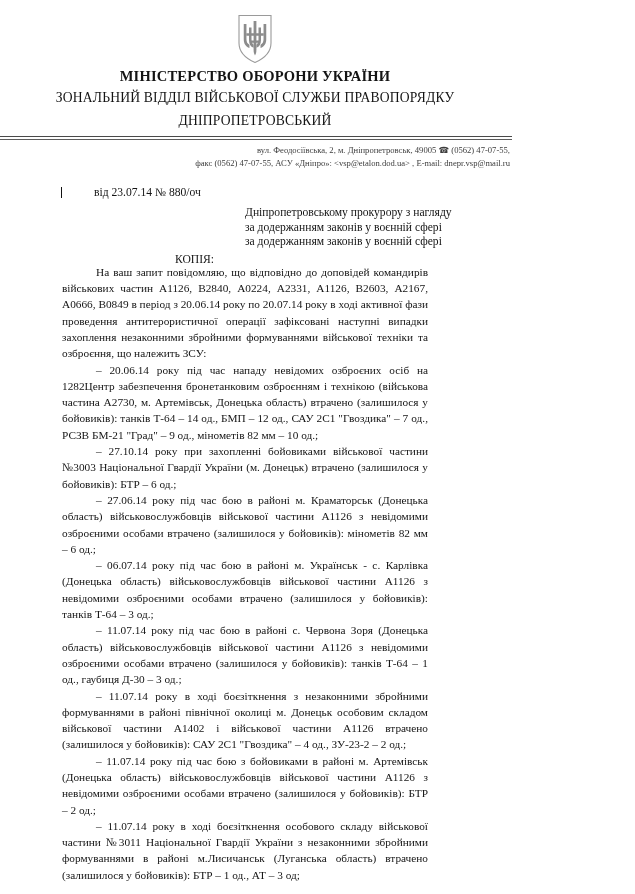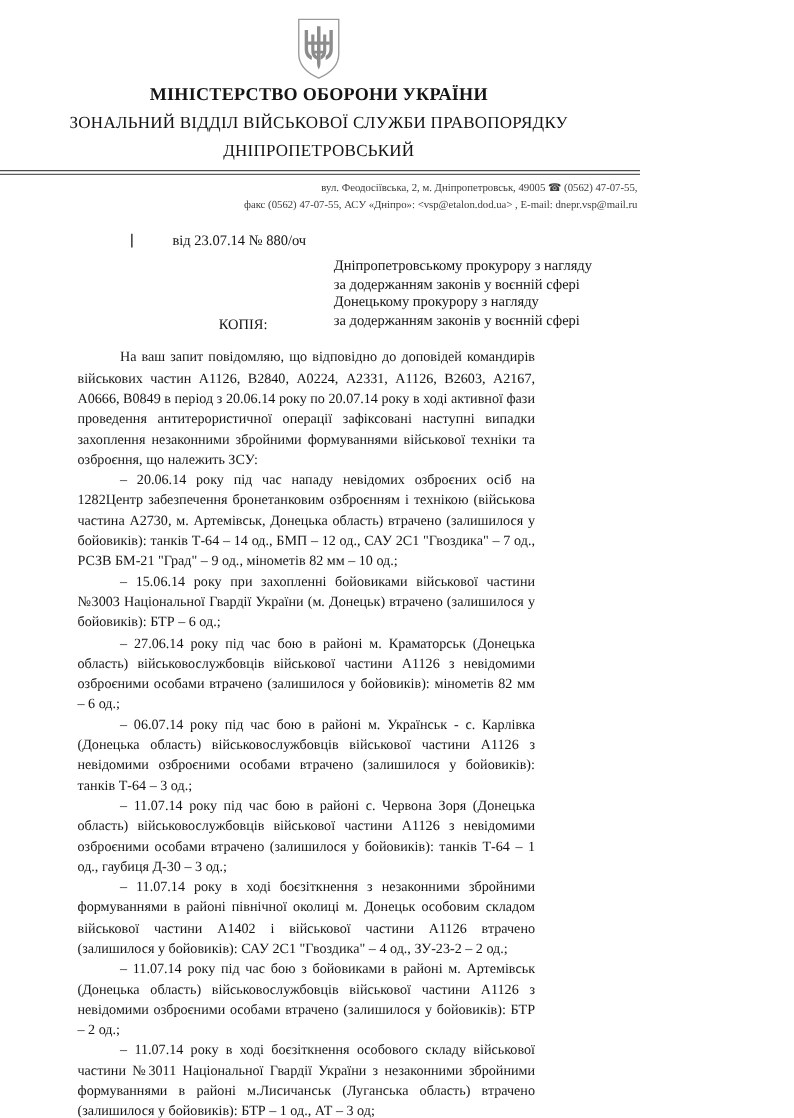"від 23.07.14 № 880/оч" .refline { margin-left: 44px -> none }
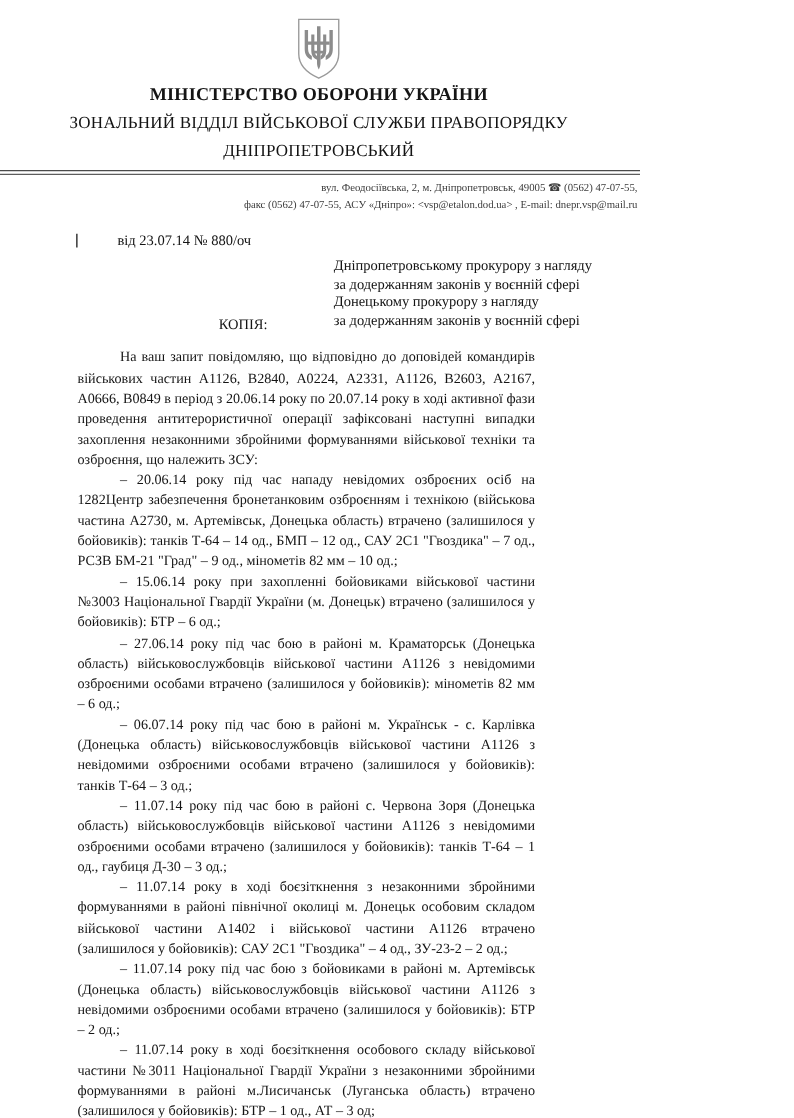"Дніпропетровському прокурору з нагляду" .addressee div.a-line { margin-left: 22px -> none }
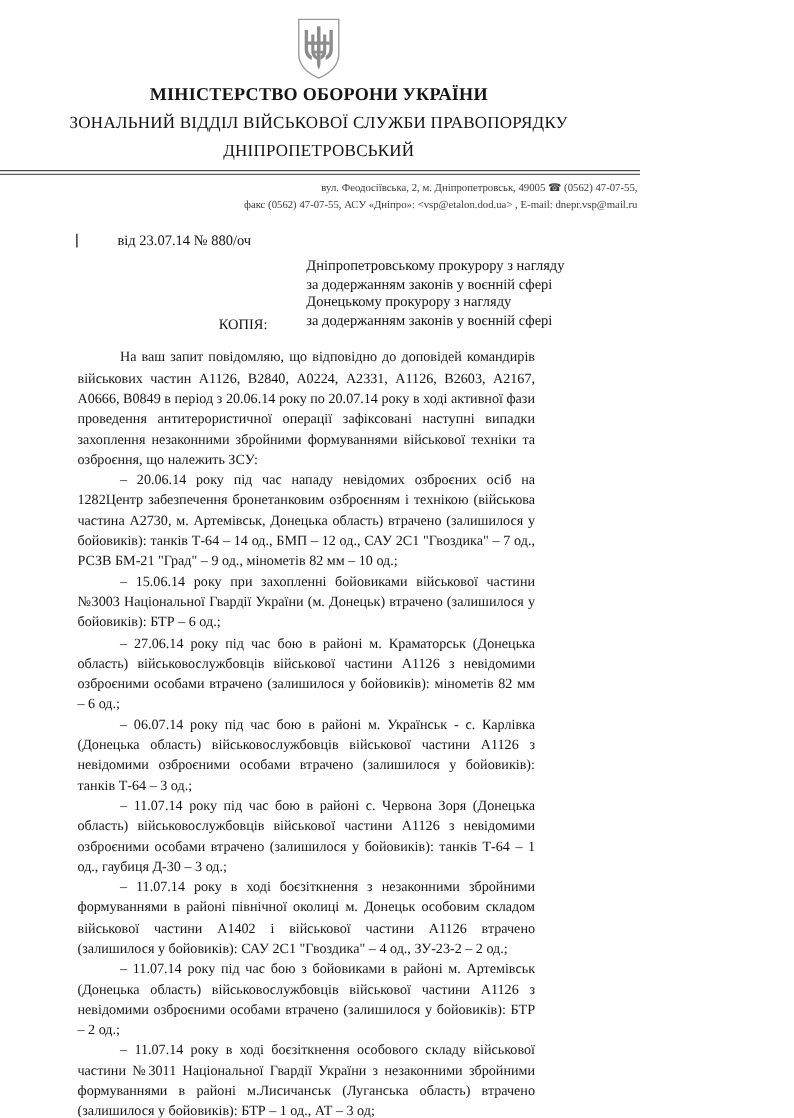"Донецькому прокурору з нагляду" div.a-line { html: <div>Донецькому прокурору з нагляду</div> -> none }
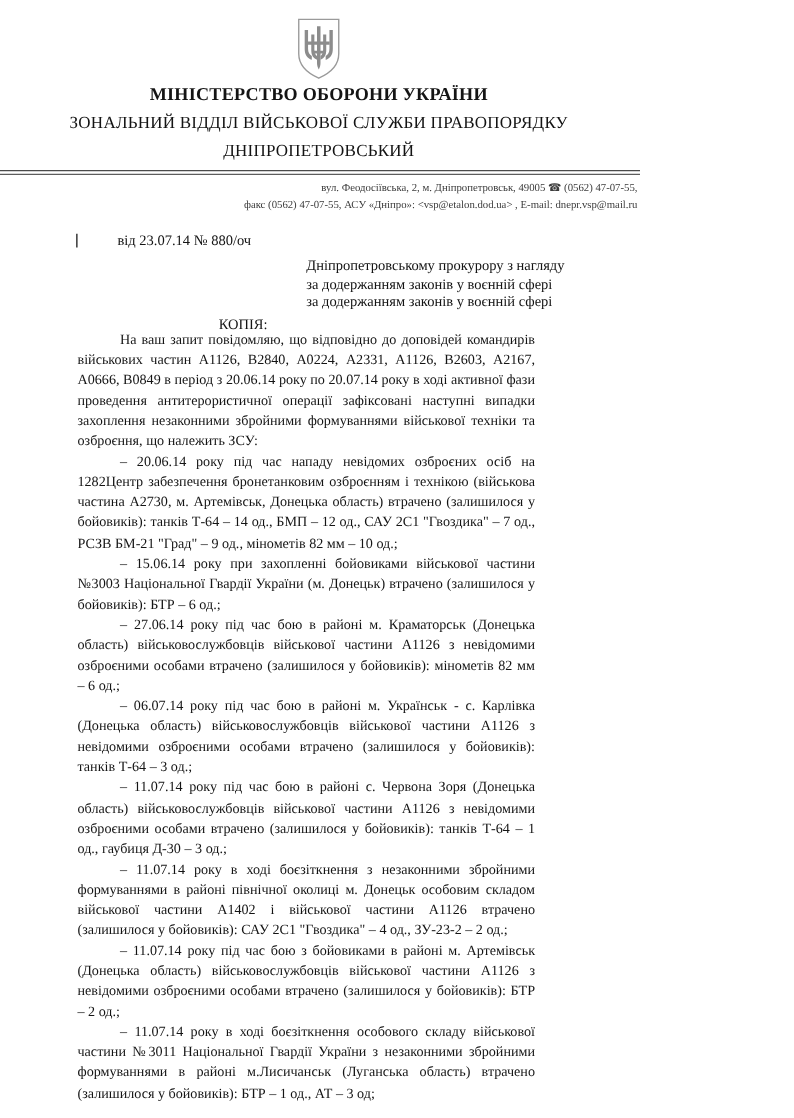"– 15.06.14 року при захопленні" p.item { text: 15.06.14 -> 27.10.14 }
